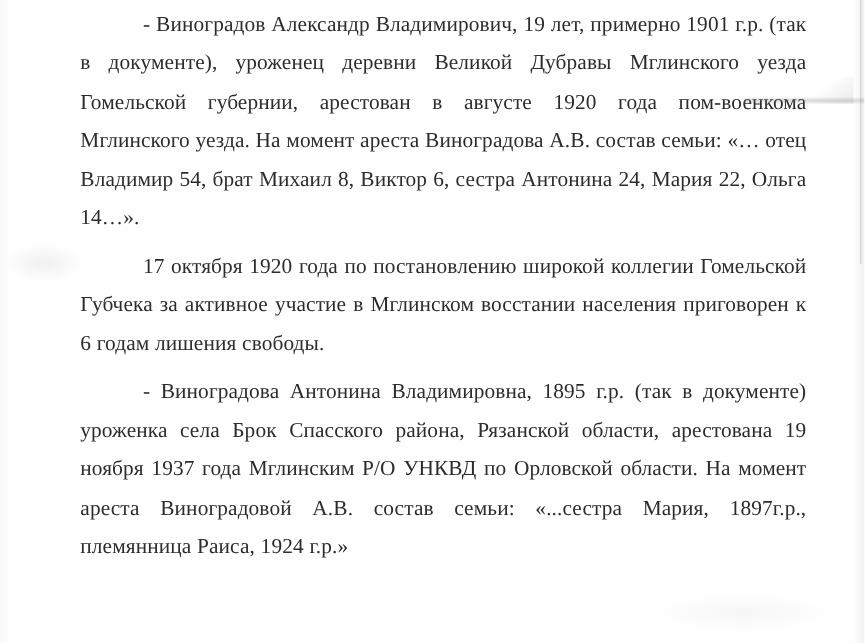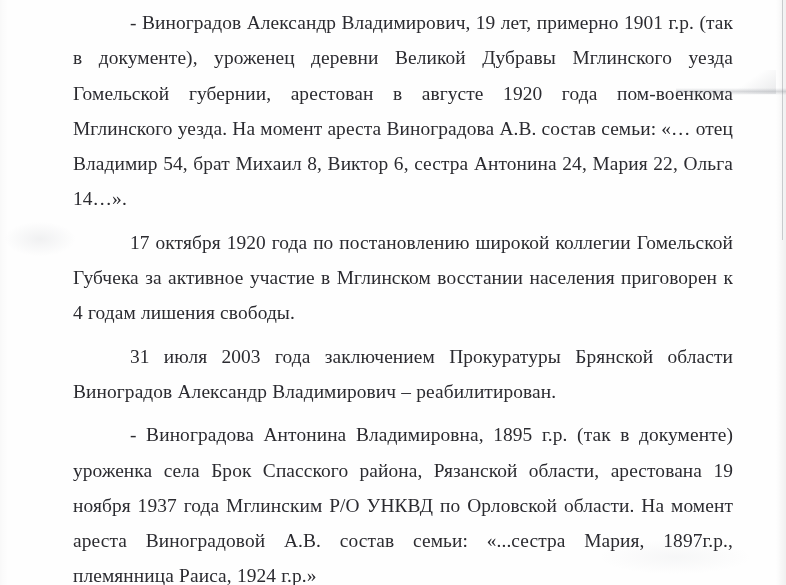"17 октября 1920 года по" p.para { text: 4 -> 6 }
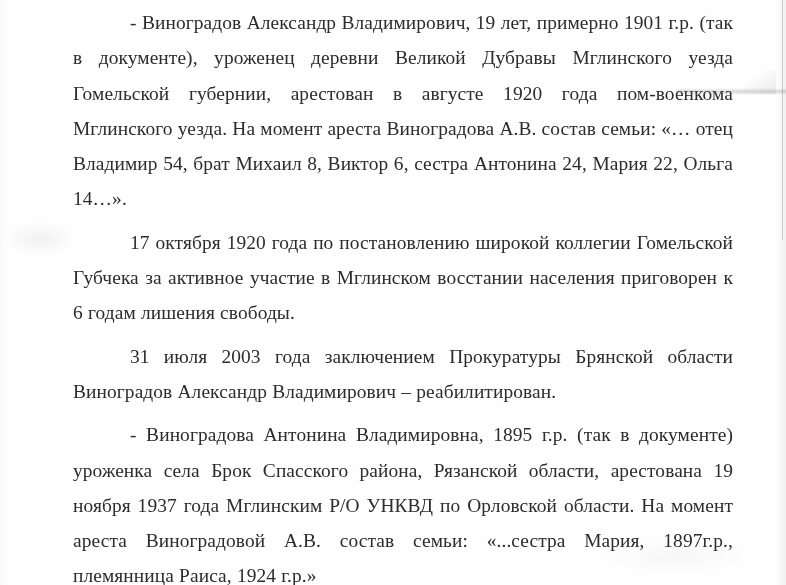"31 июля 2003 года заключением" p.para { html: <p>31 июля 2003 года заключением Прокуратуры Брянской области Виноградов Александр Владимирович – реабилитирован.</p> -> none }
